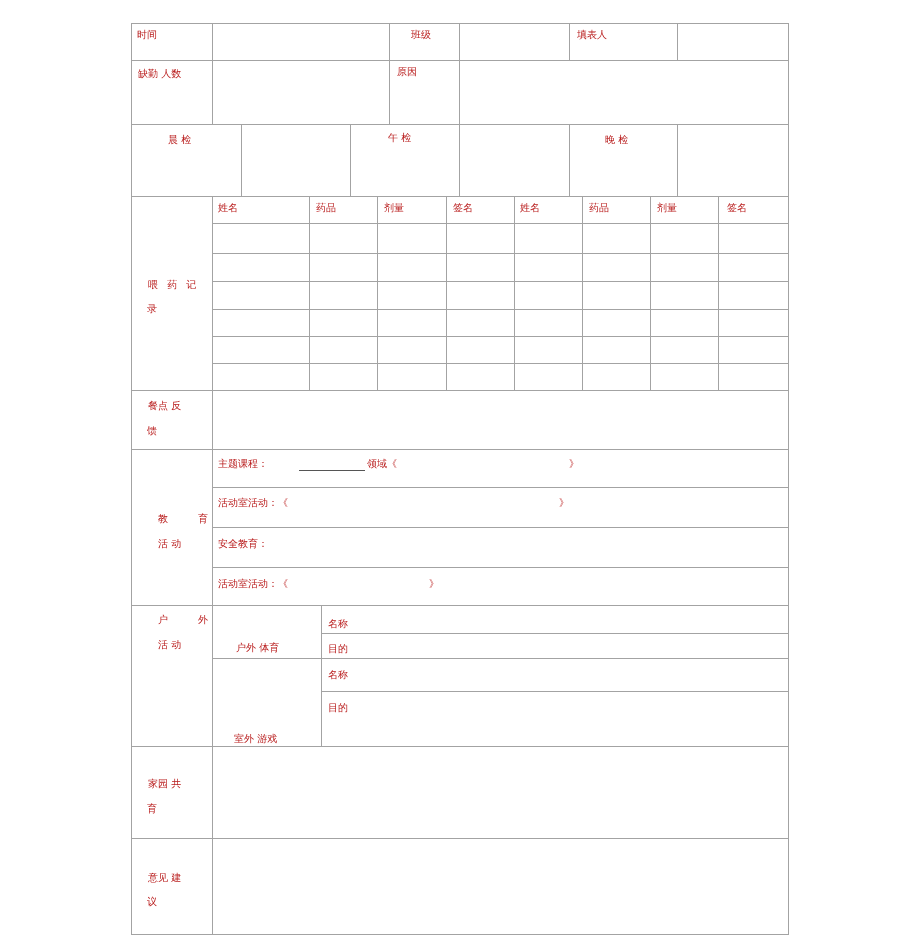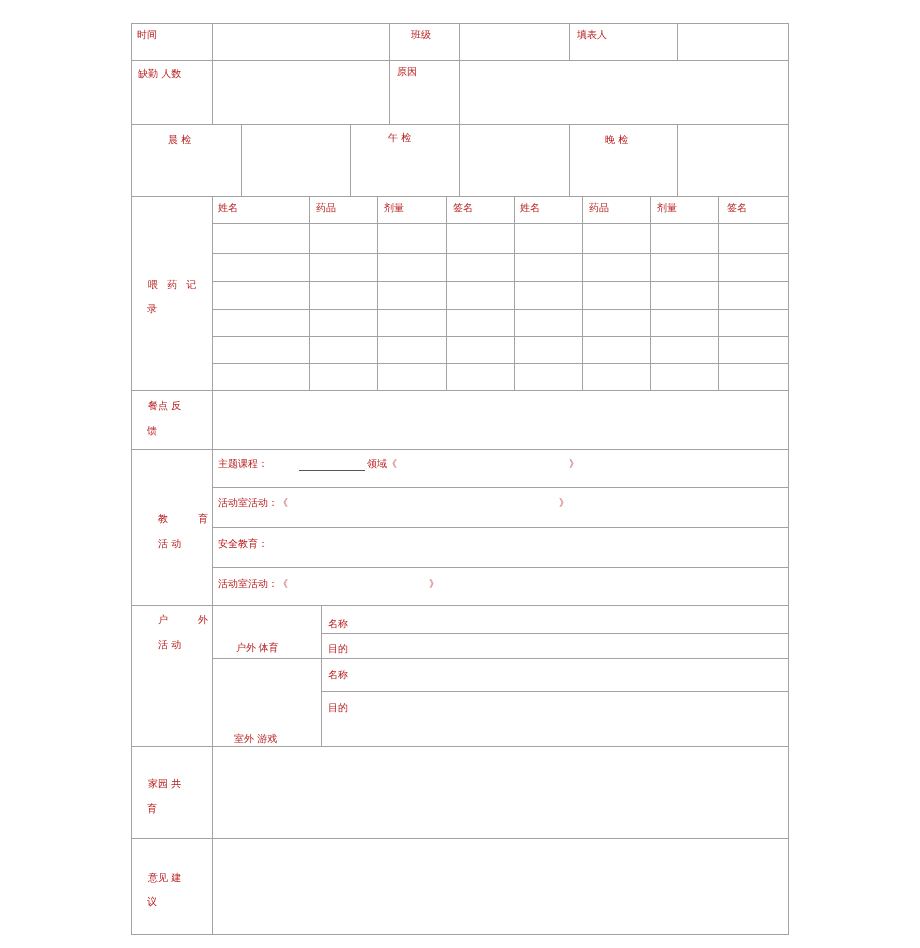"户外 体育" span.t { font-family: Liberation Serif, serif -> none }
